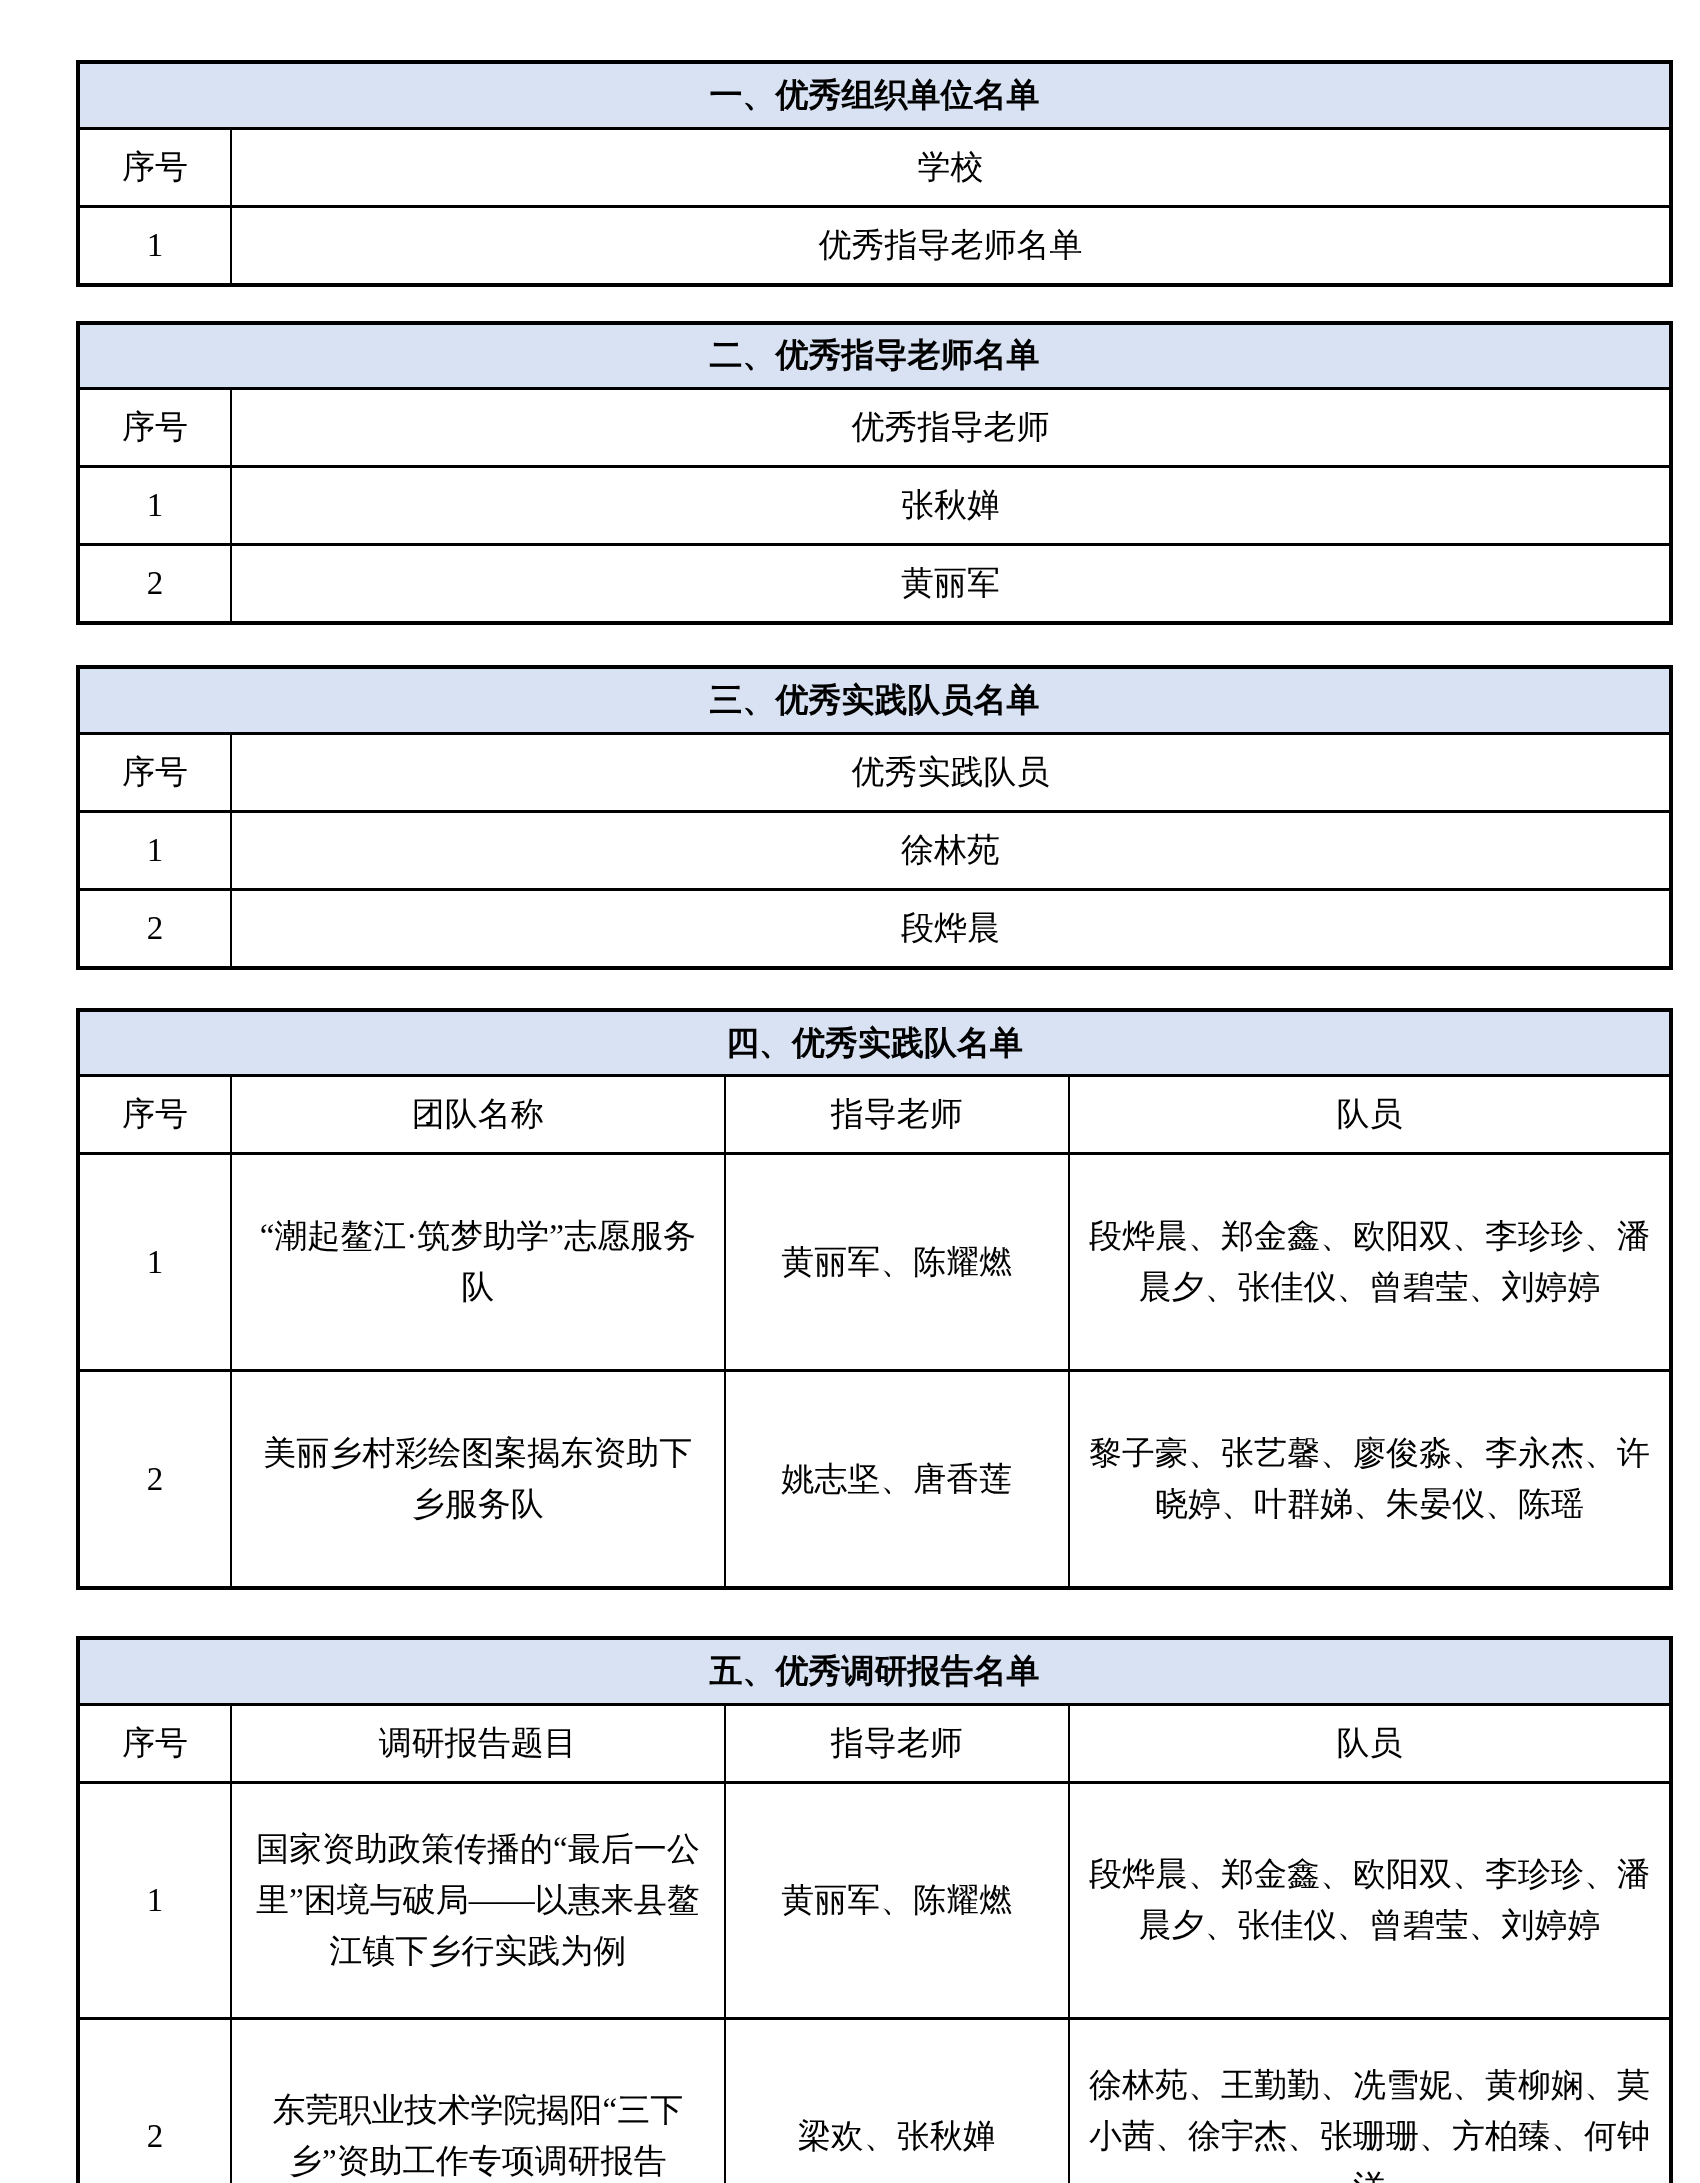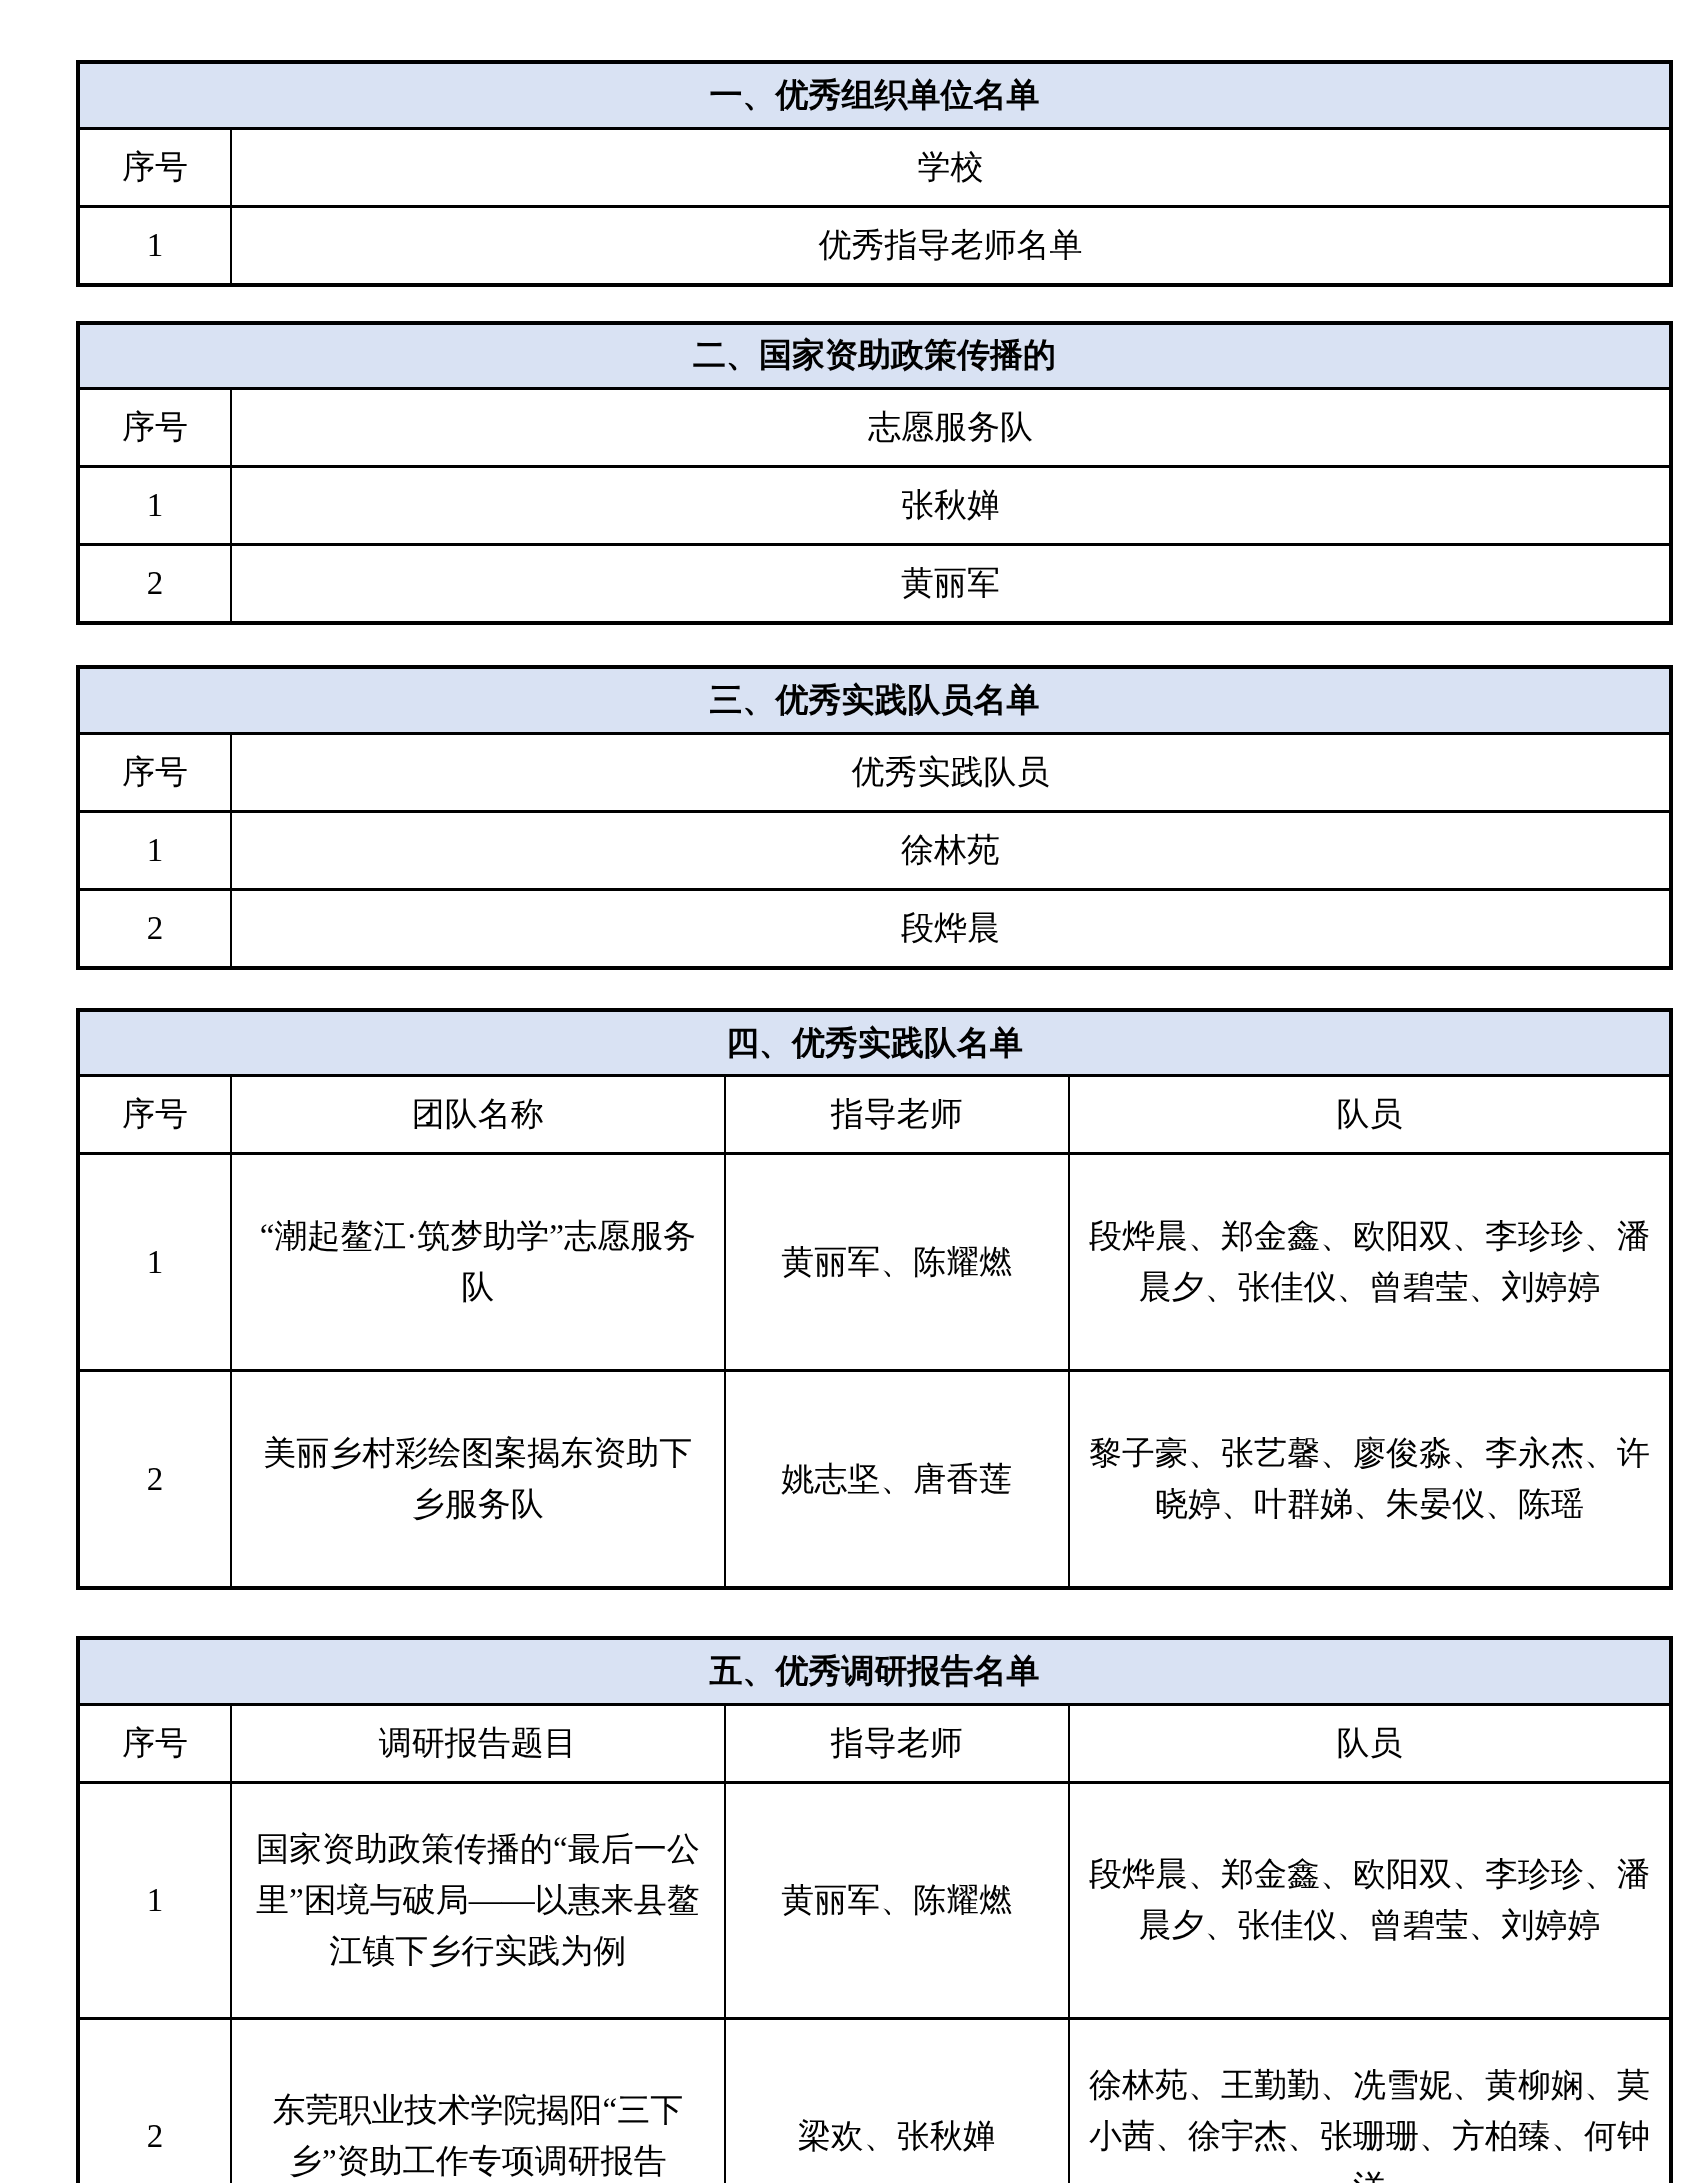"二、国家资助政策传播的" td { text: 国家资助政策传播的 -> 优秀指导老师名单 }
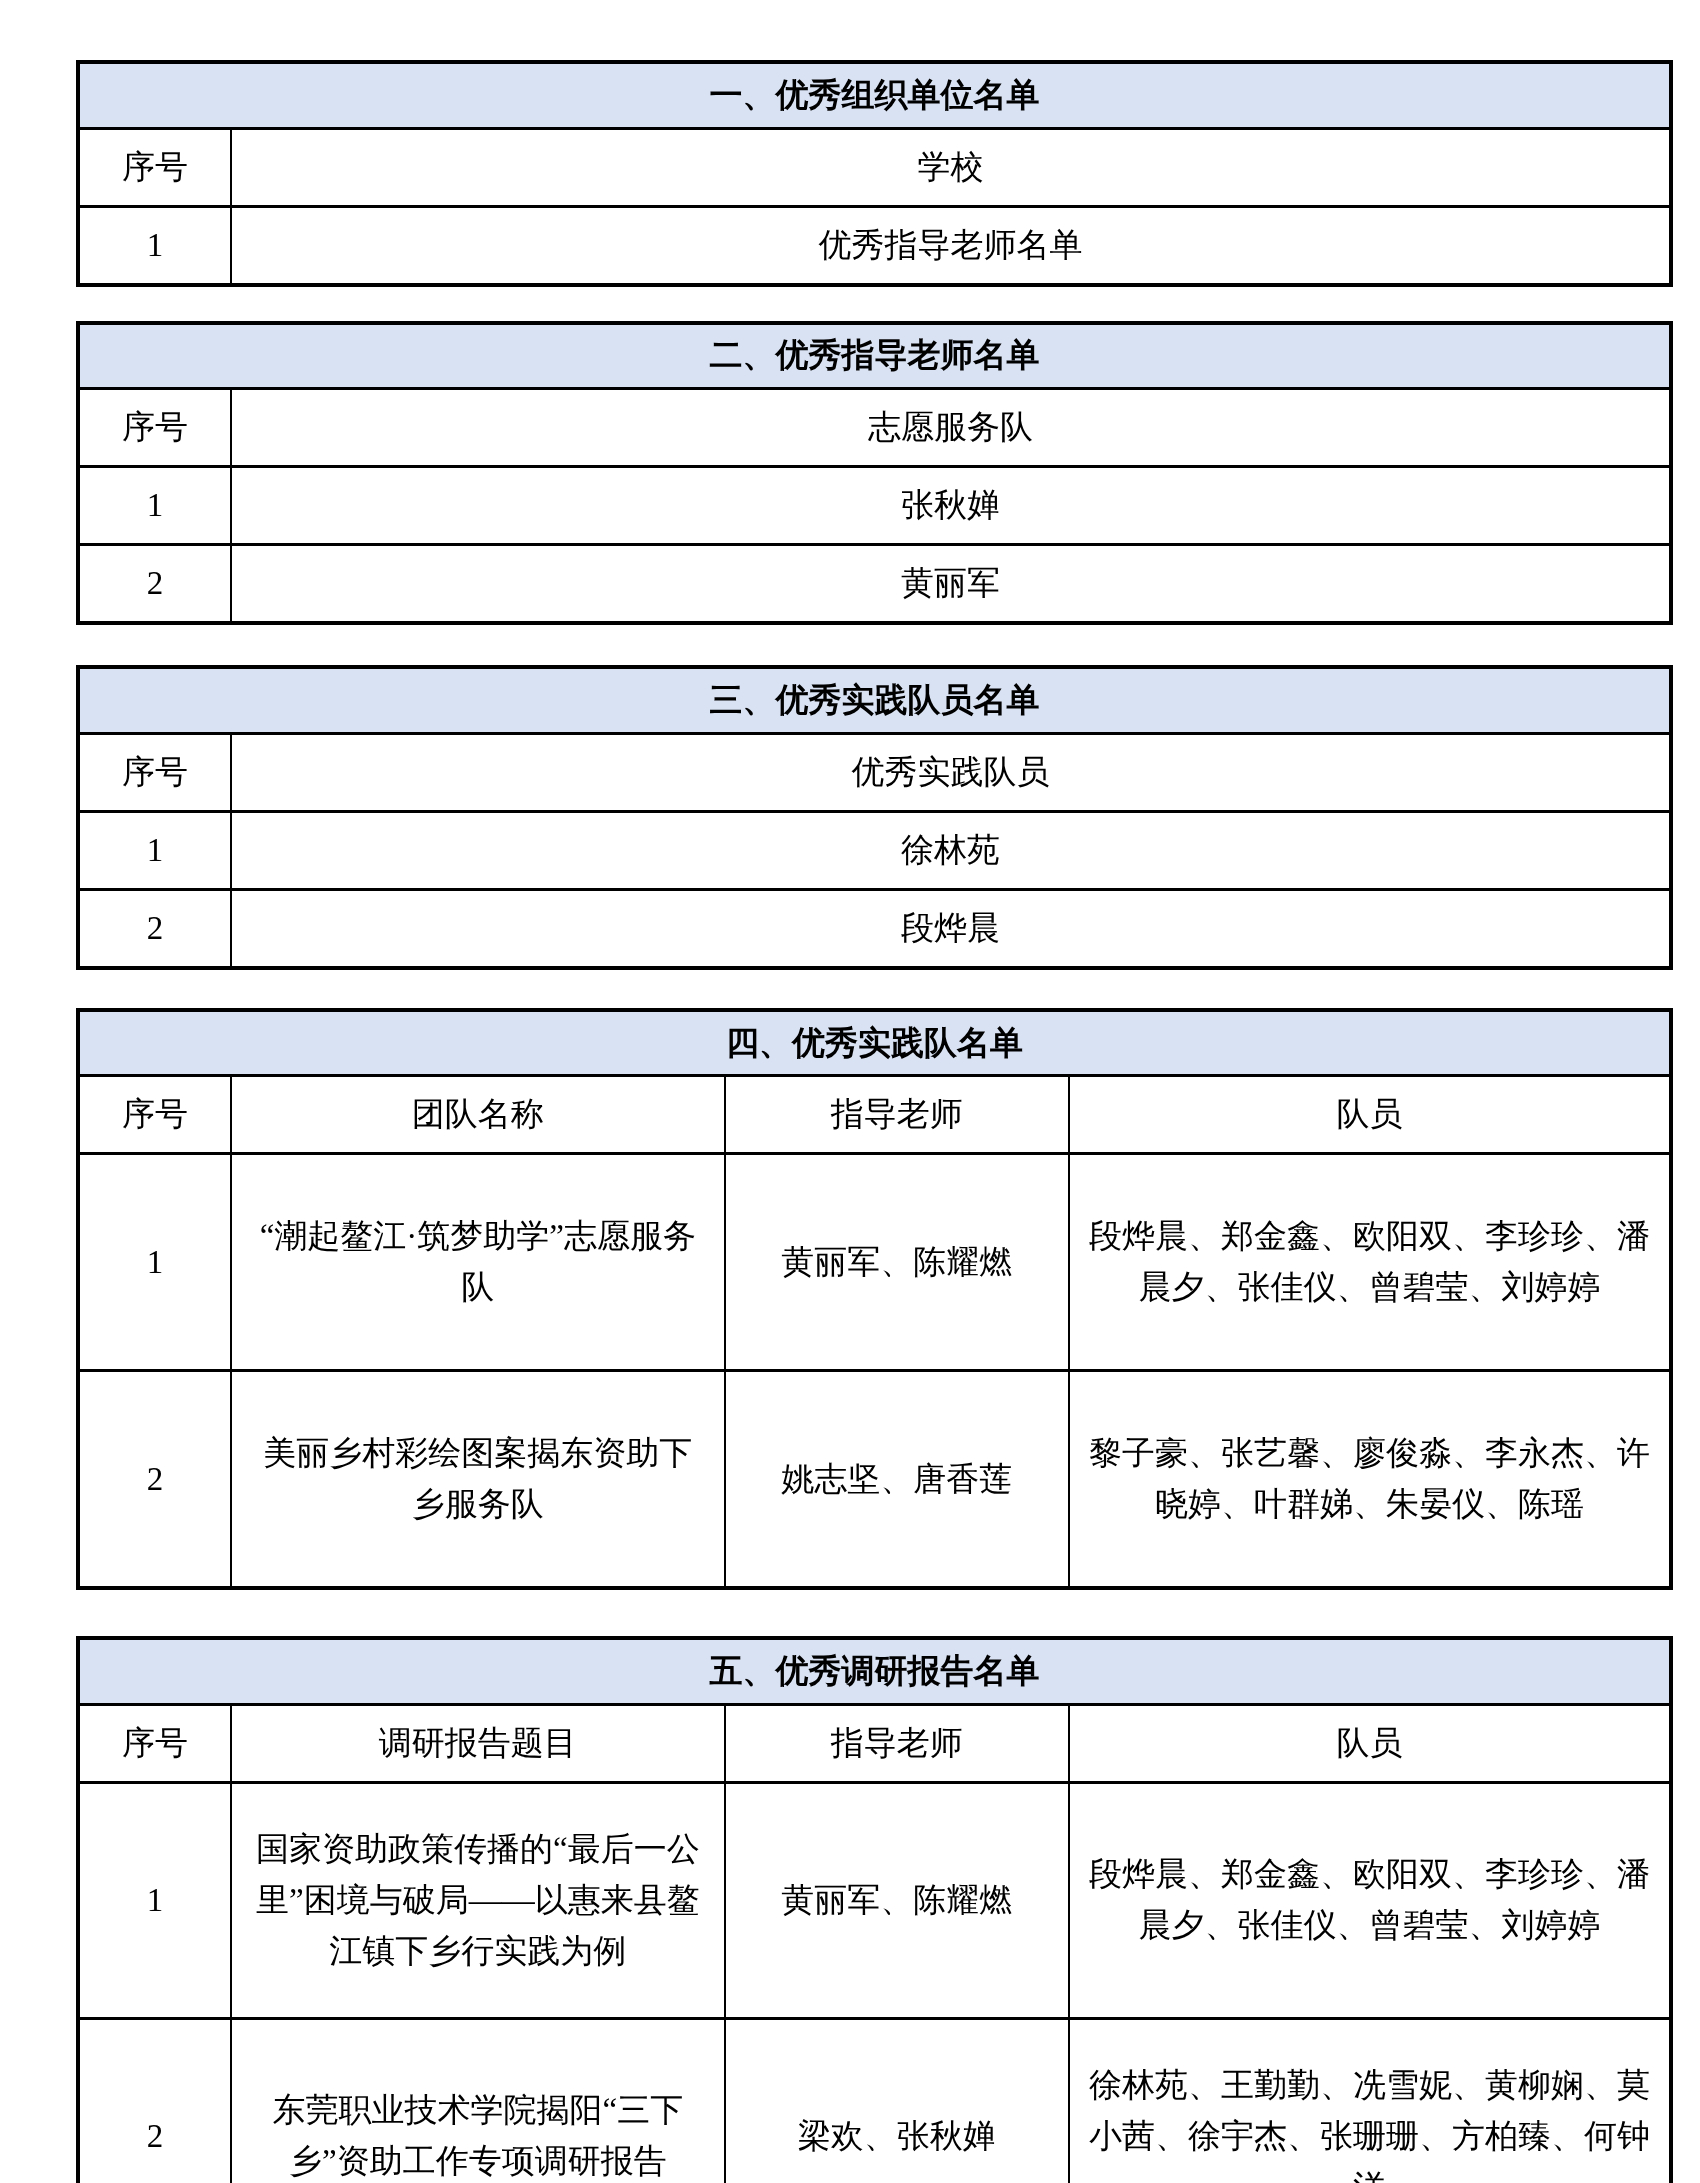"志愿服务队" td { text: 志愿服务队 -> 优秀指导老师 }
